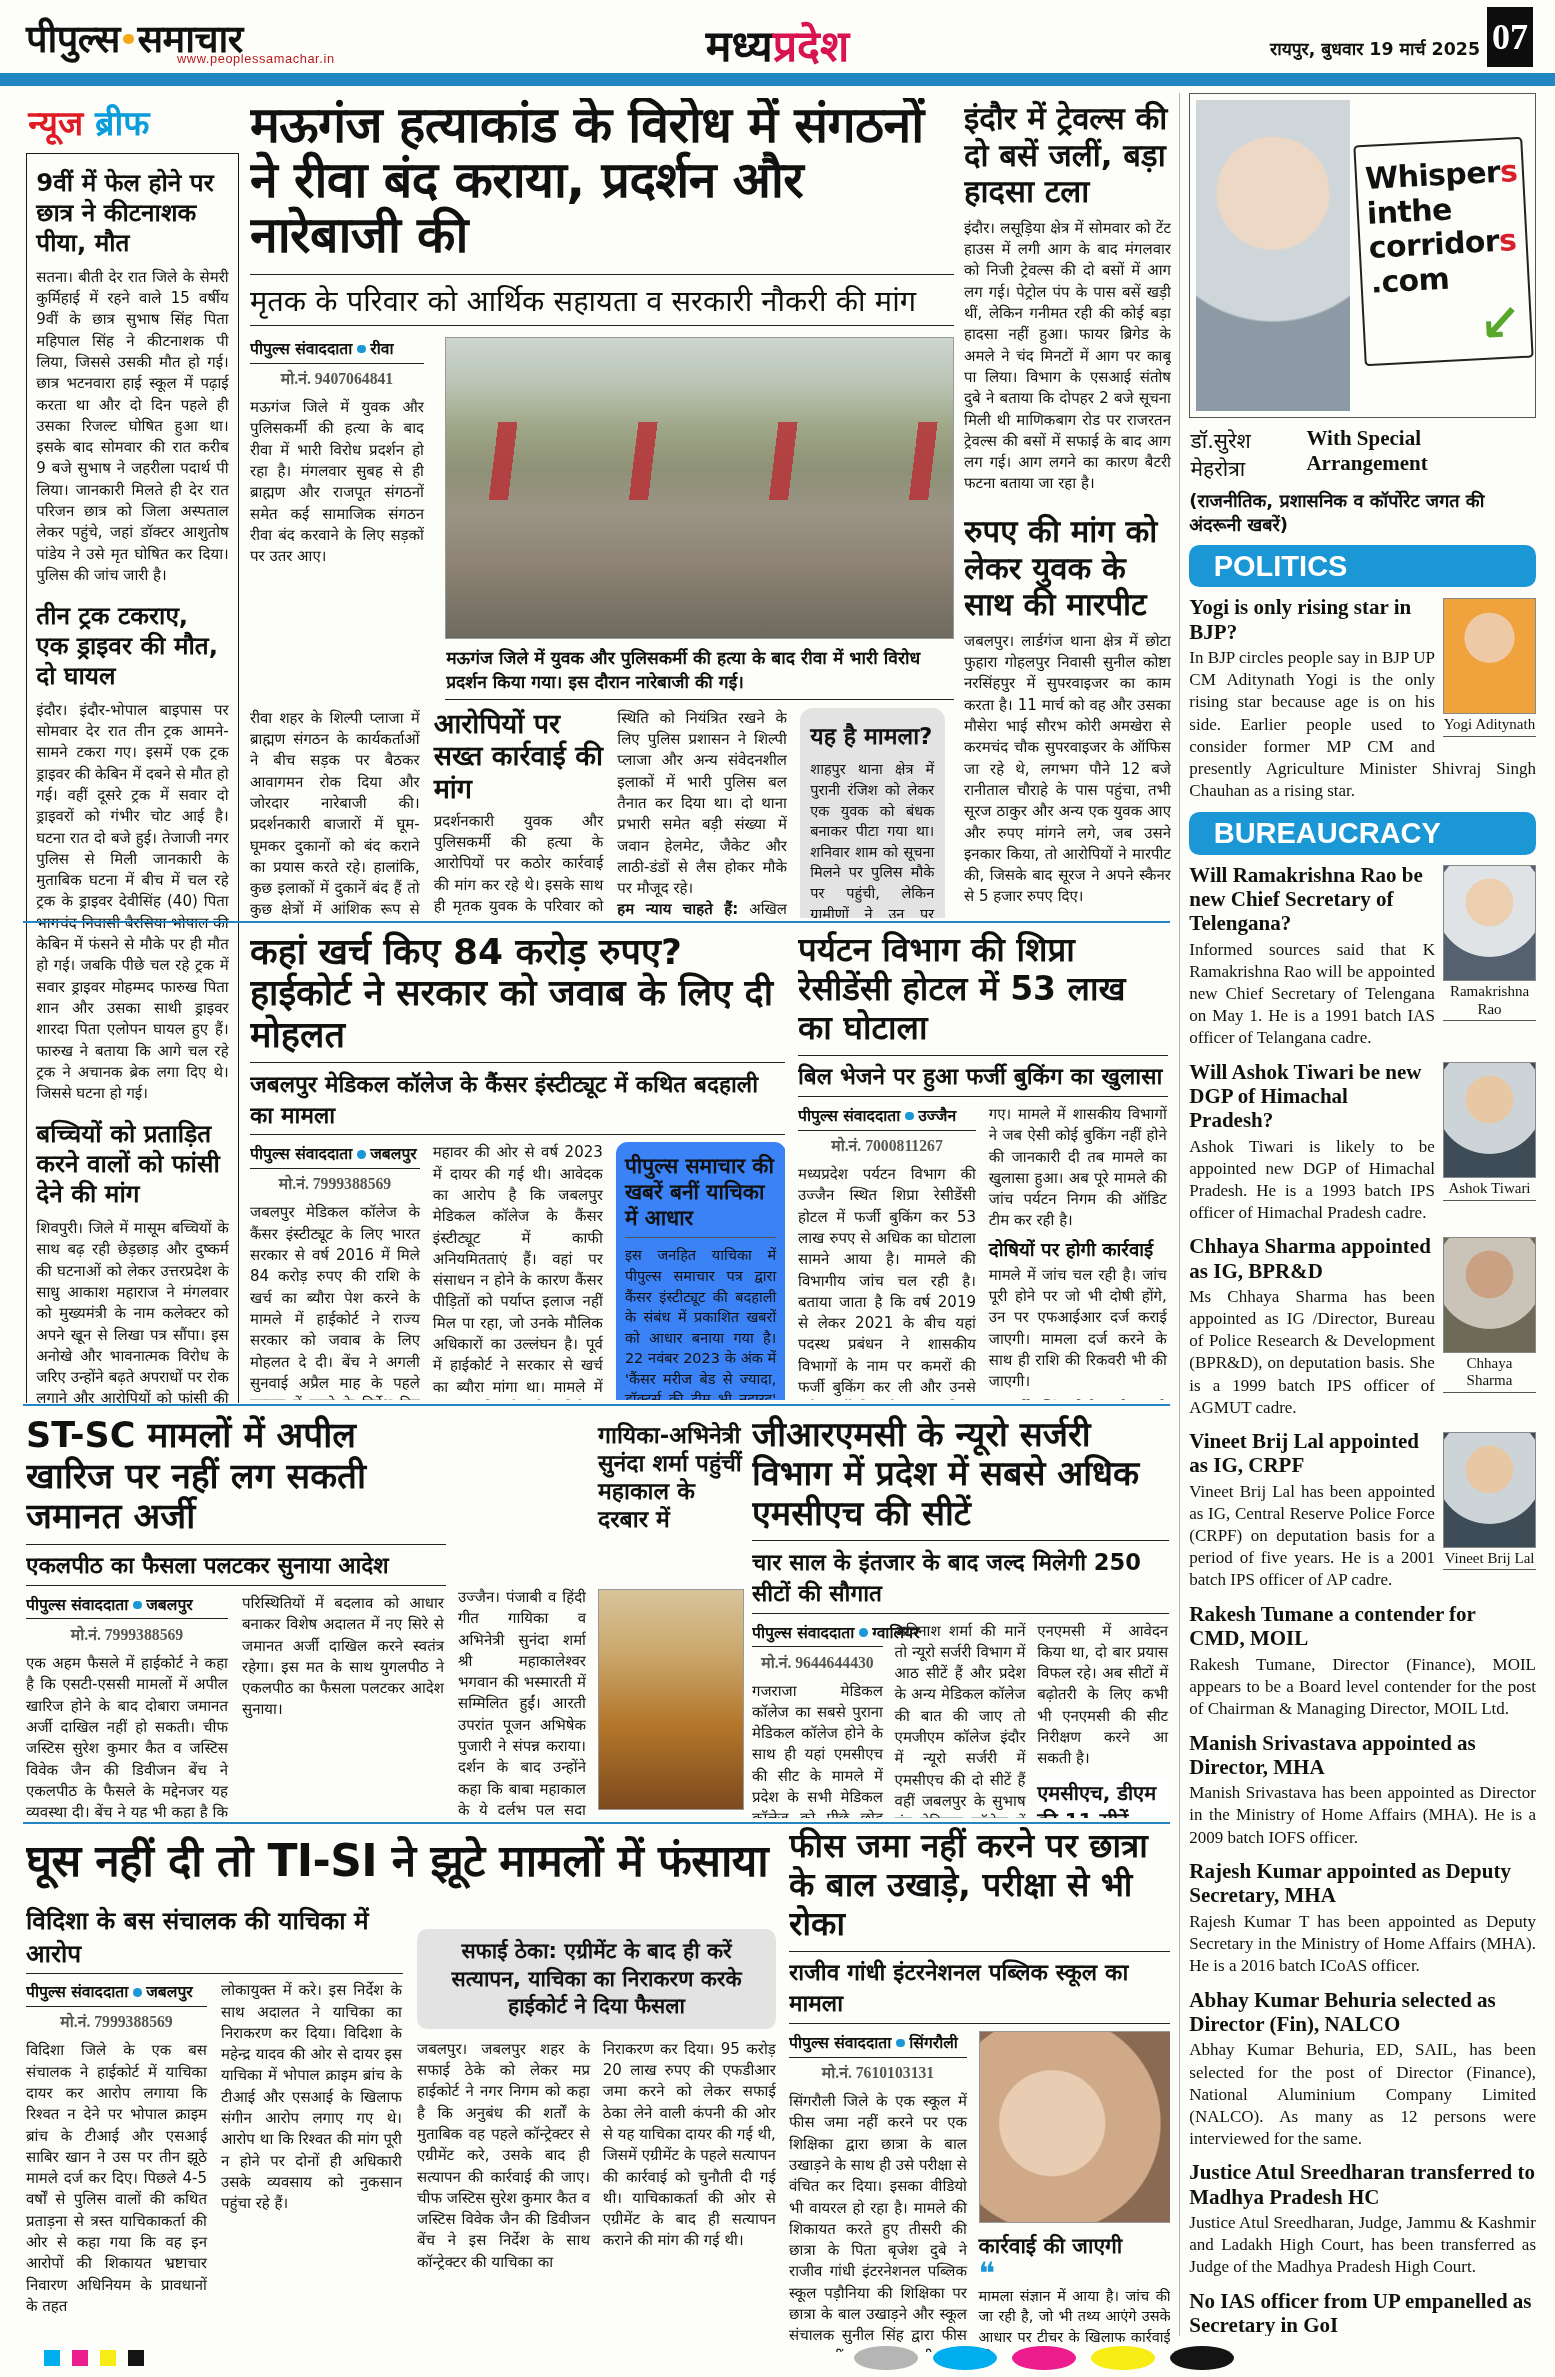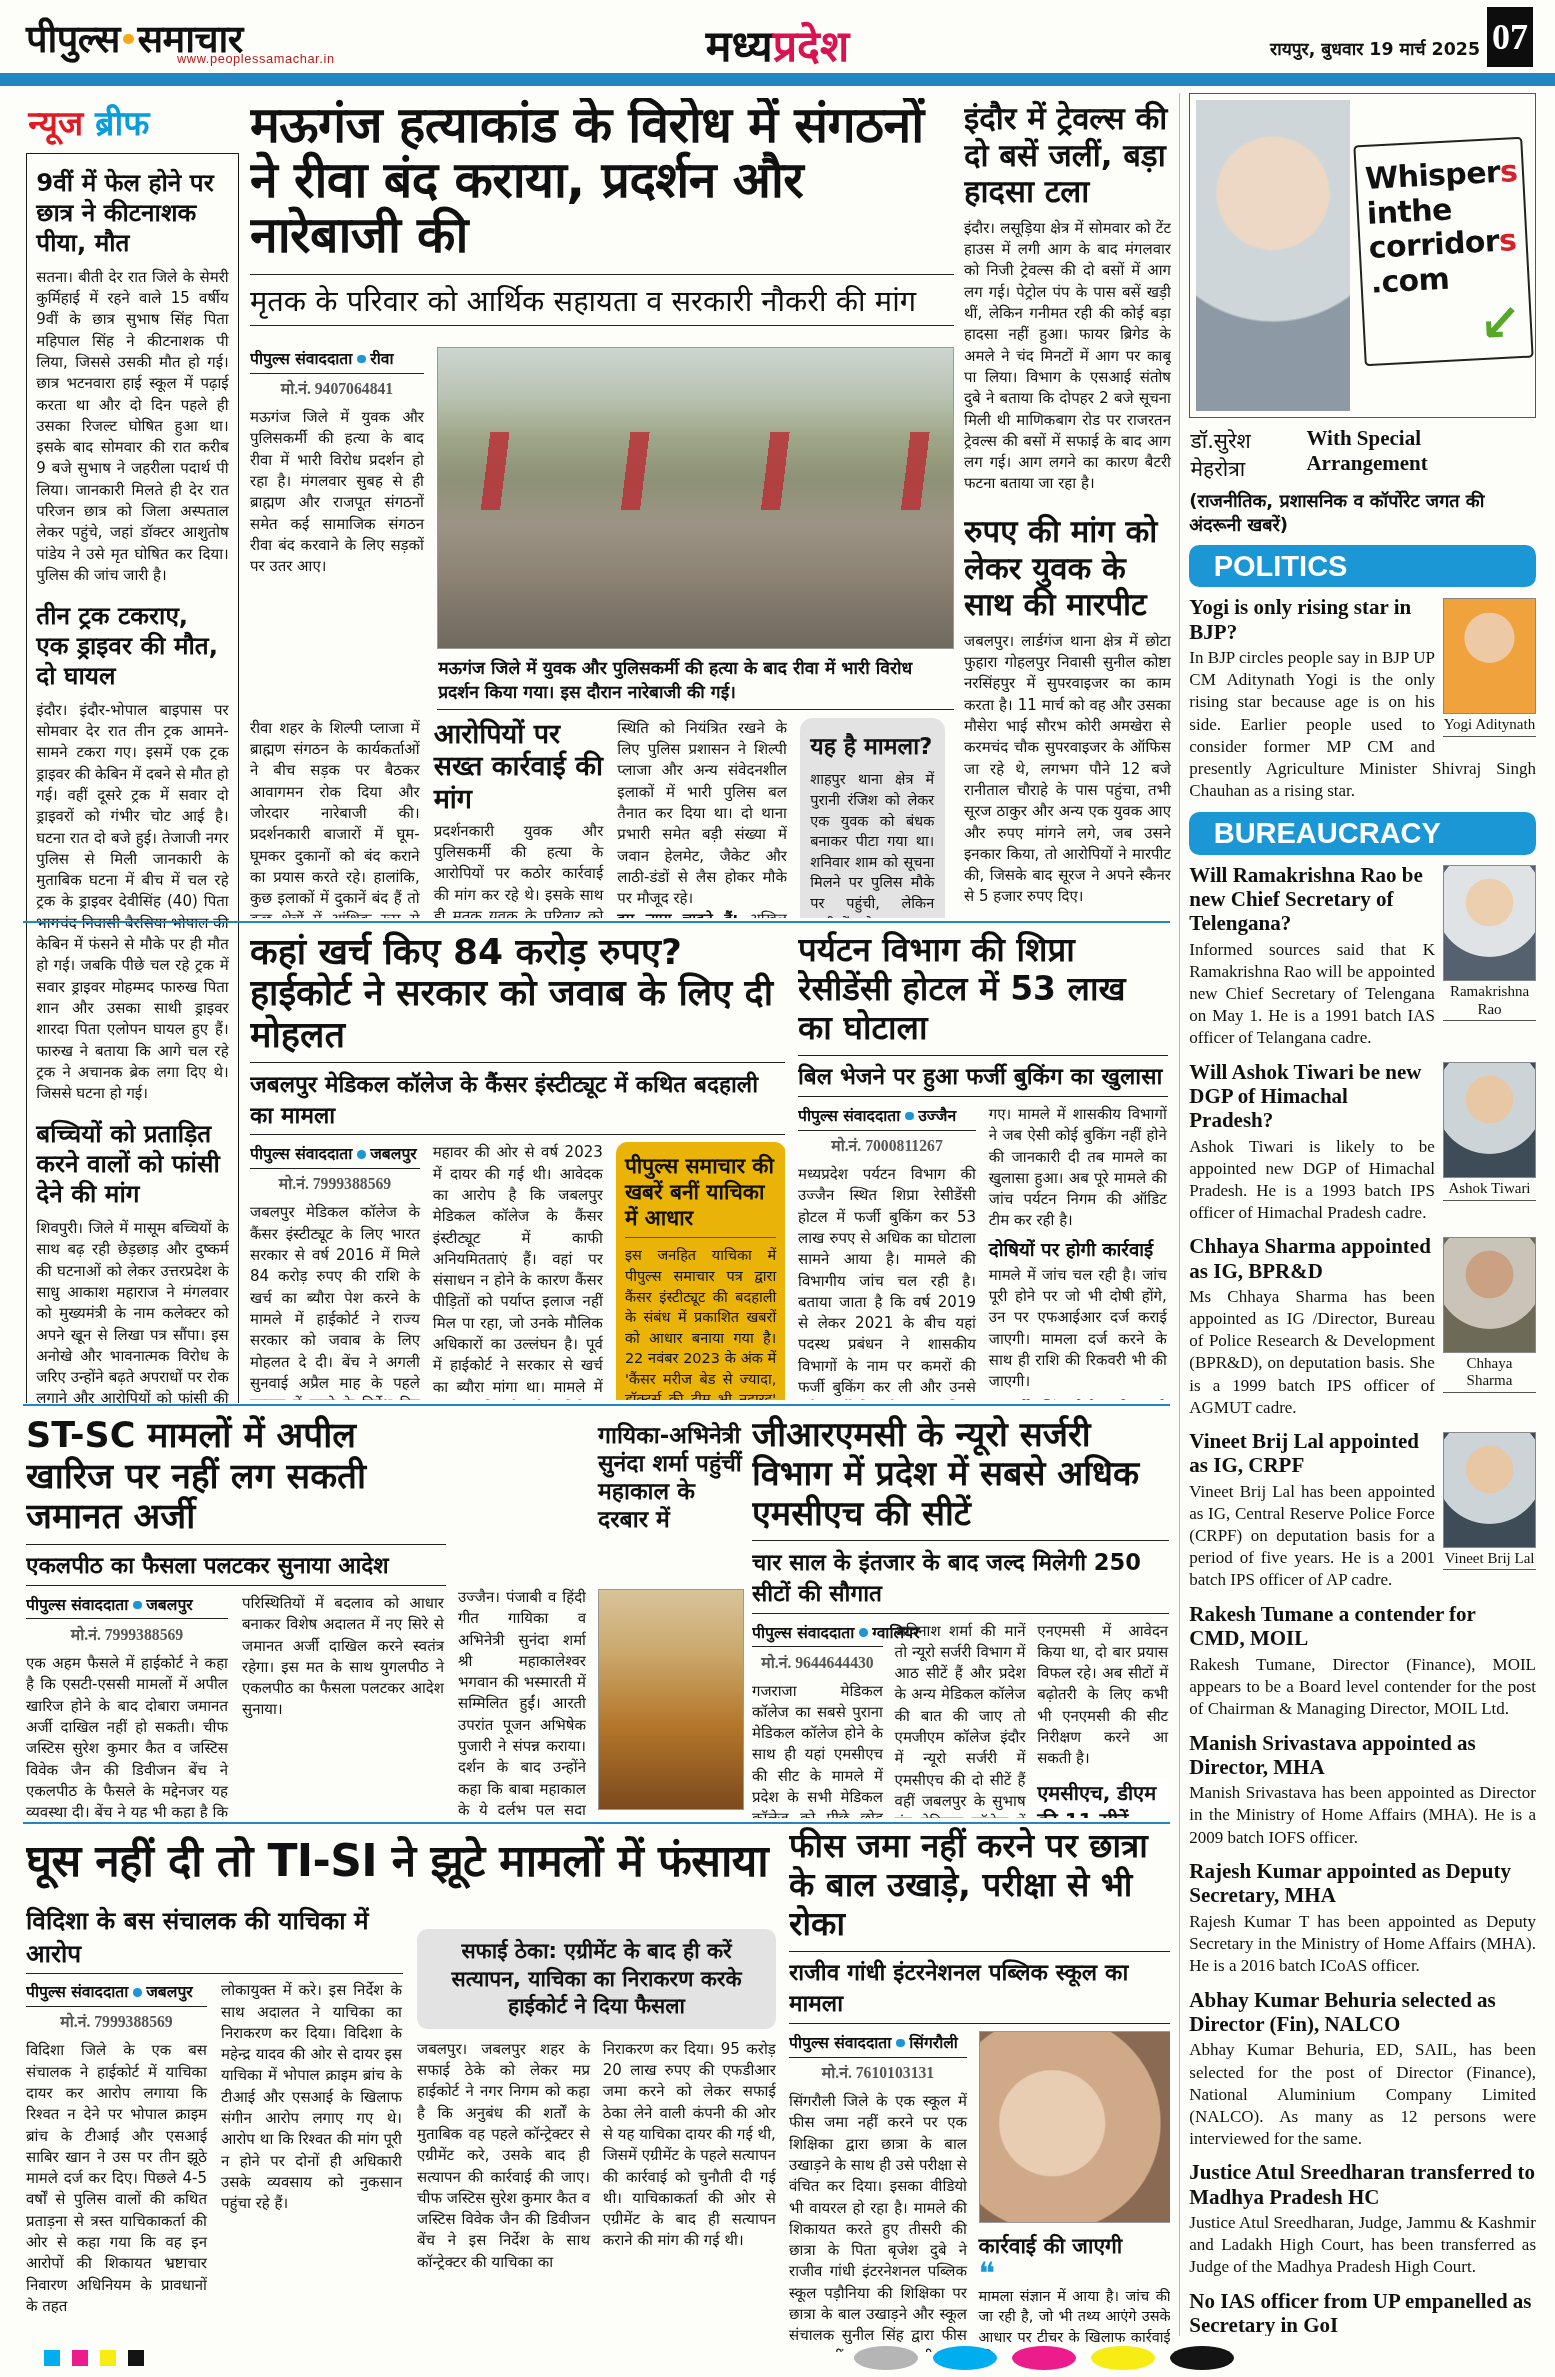"पीपुल्स संवाददाता रीवा" .ms-row { gap: 13px -> 21px; margin-top: 21px -> 11px }
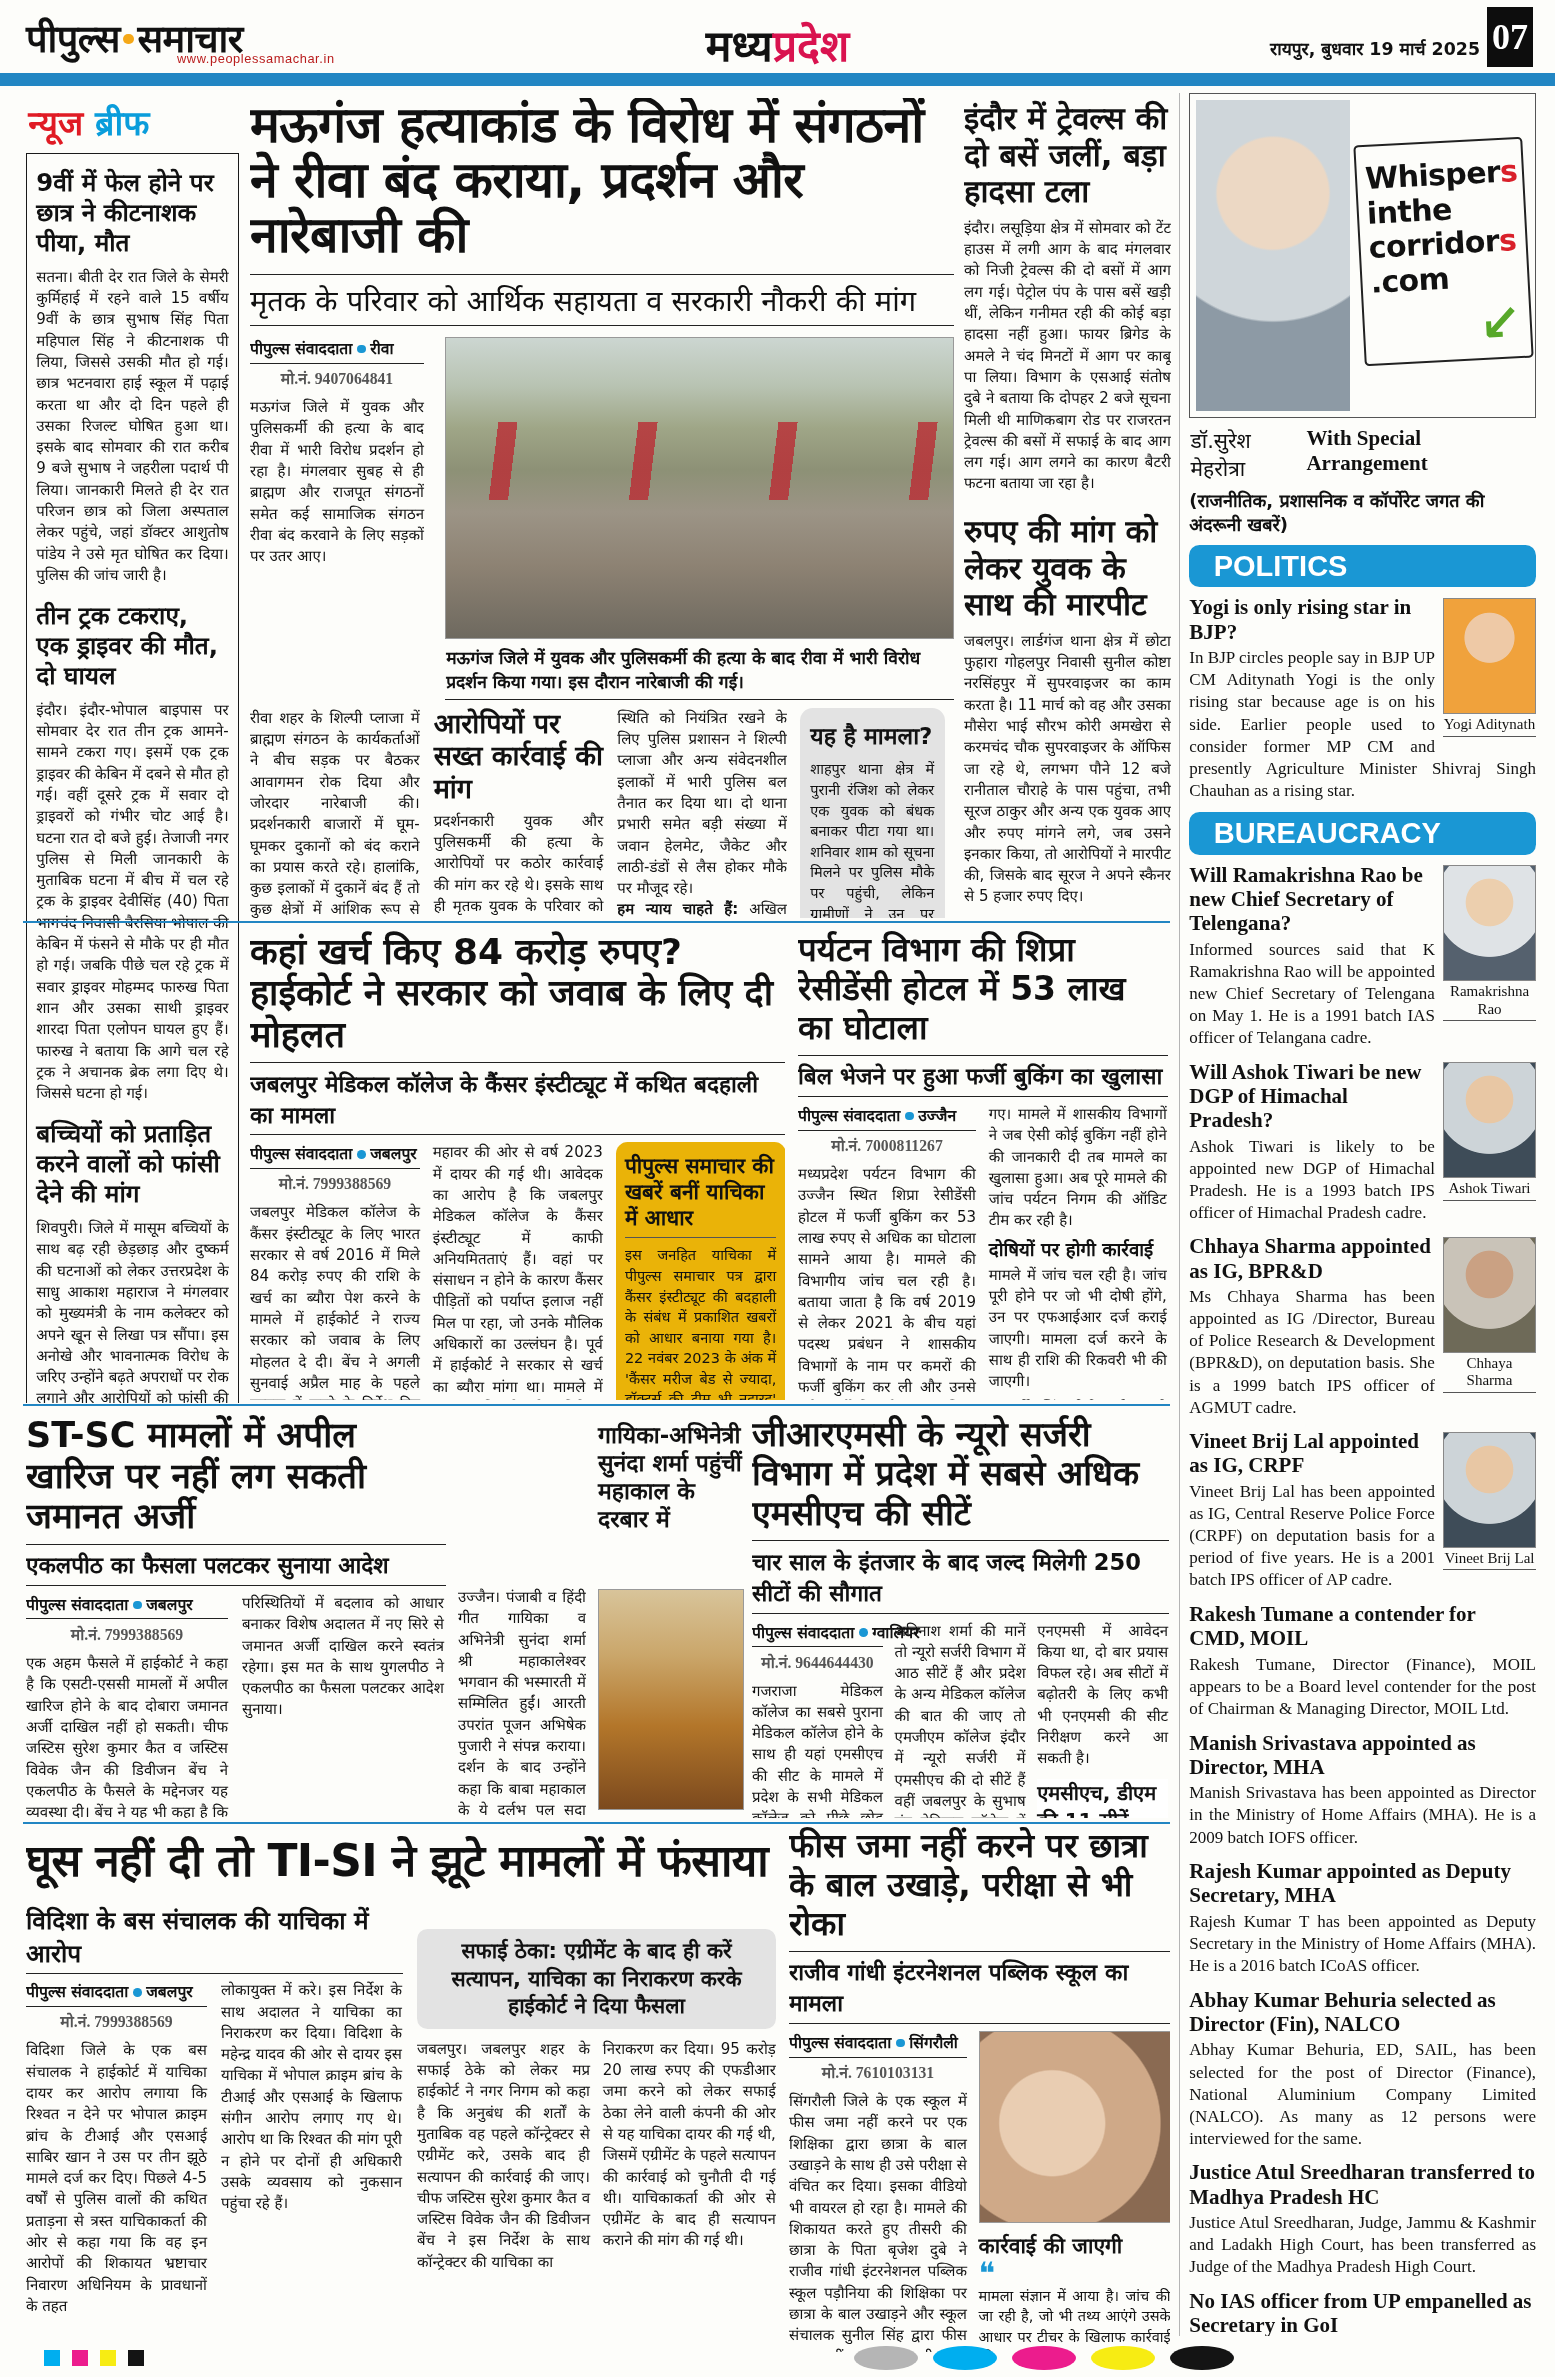"पीपुल्स समाचार की खबरें बनीं" .news-box { background: #eab308 -> #3b82f6 }
